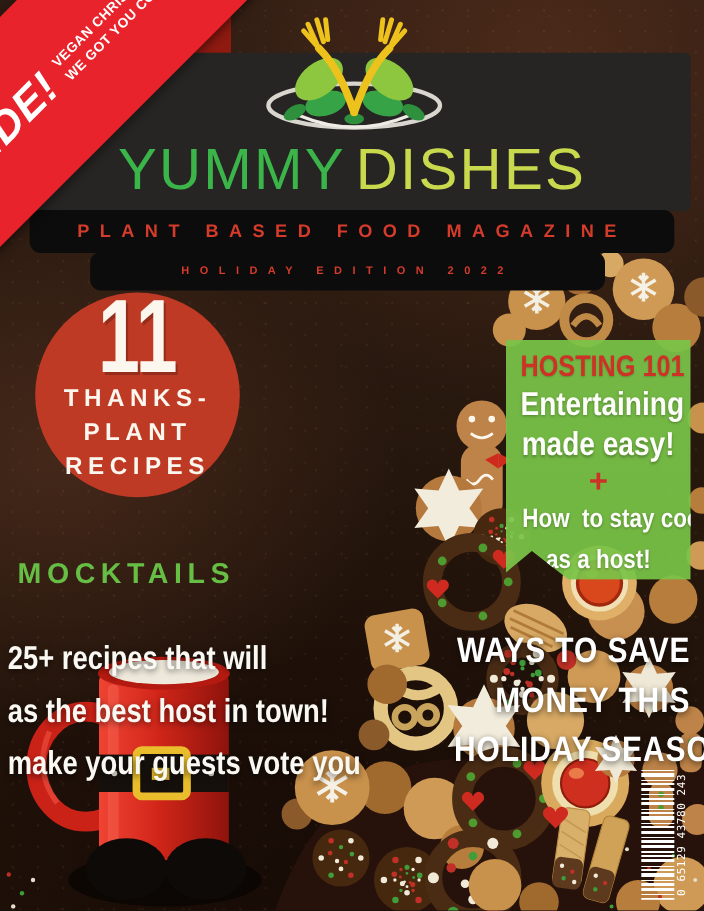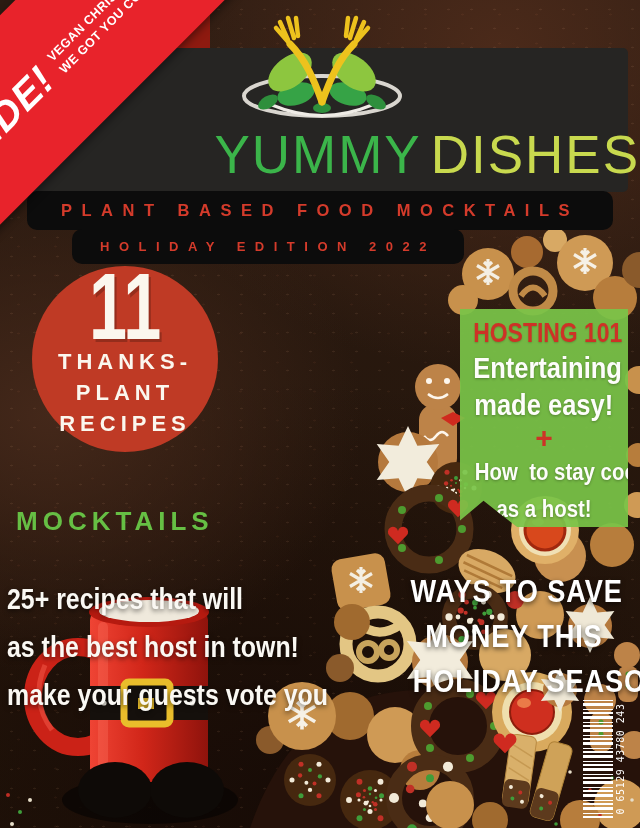"YUMMY DISHES" .brand { text-align: right -> center }
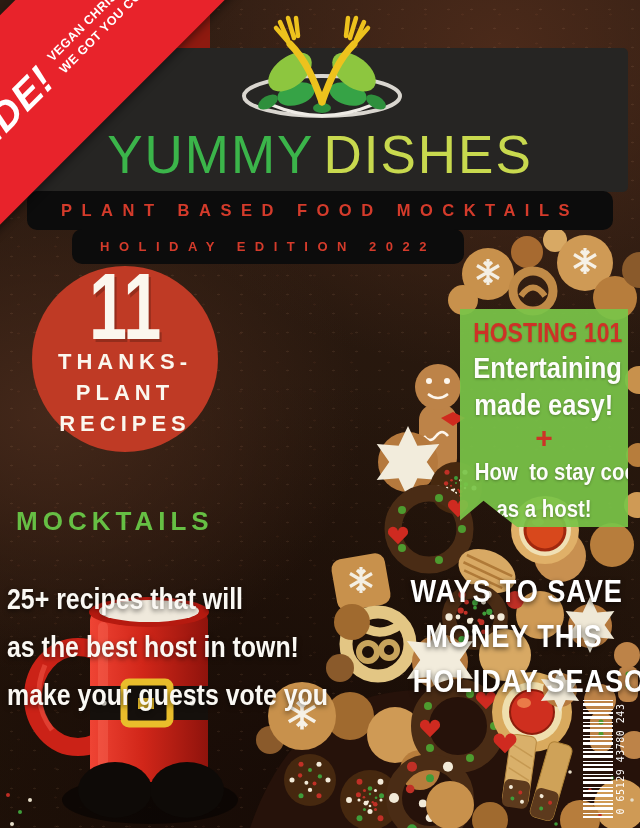"PLANT BASED FOOD MOCKTAILS" div.strip { text: MOCKTAILS -> MAGAZINE }
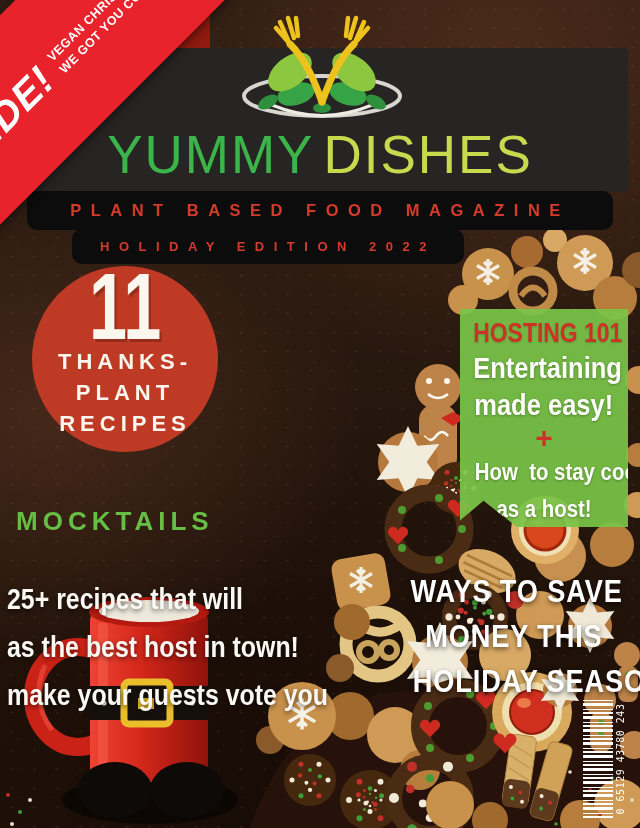"HOLIDAY EDITION 2022" .strip2 { font-size: 13px -> 10px; left: 72px -> 82px; width: 392px -> 468px }
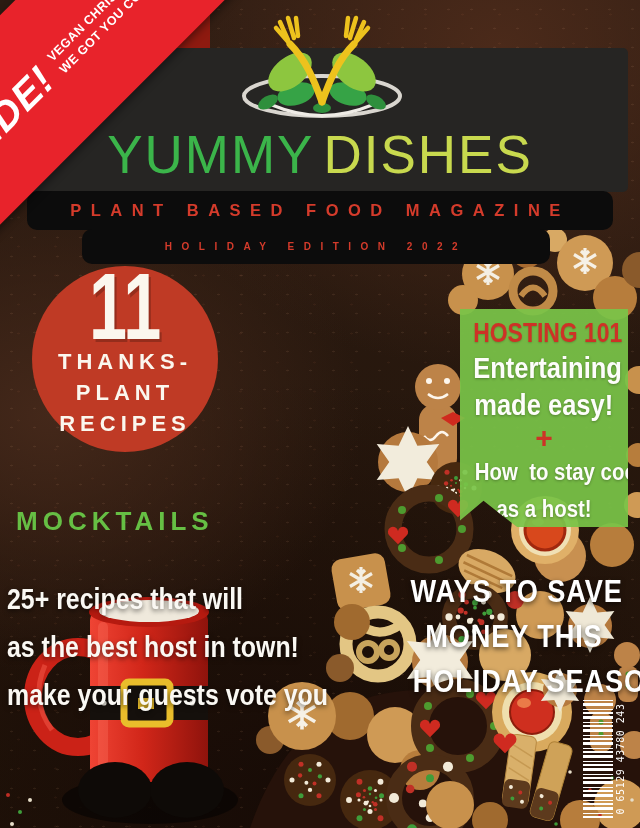"WAYS TO SAVE" .save { text-align: center -> right }
